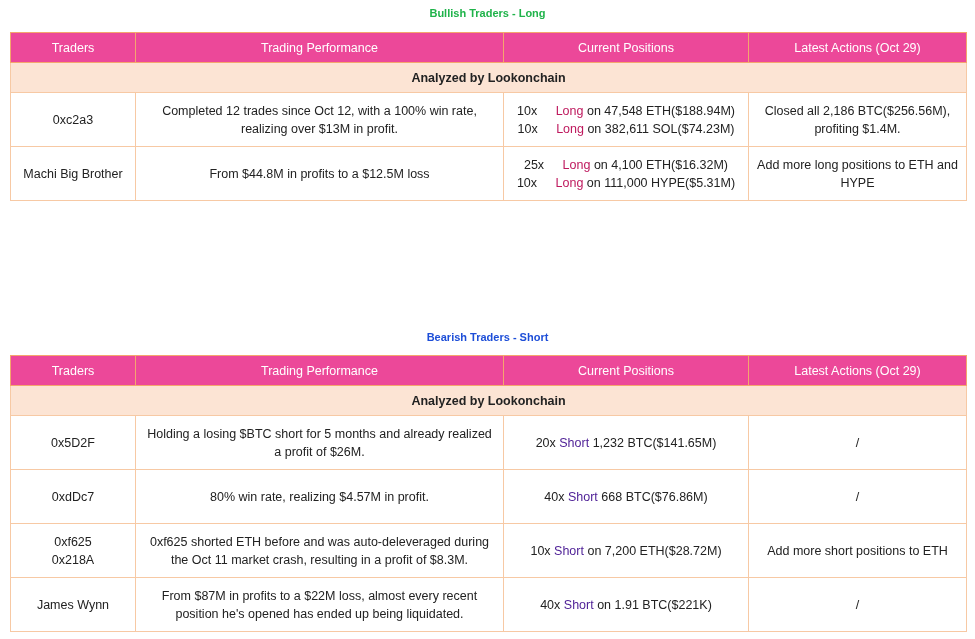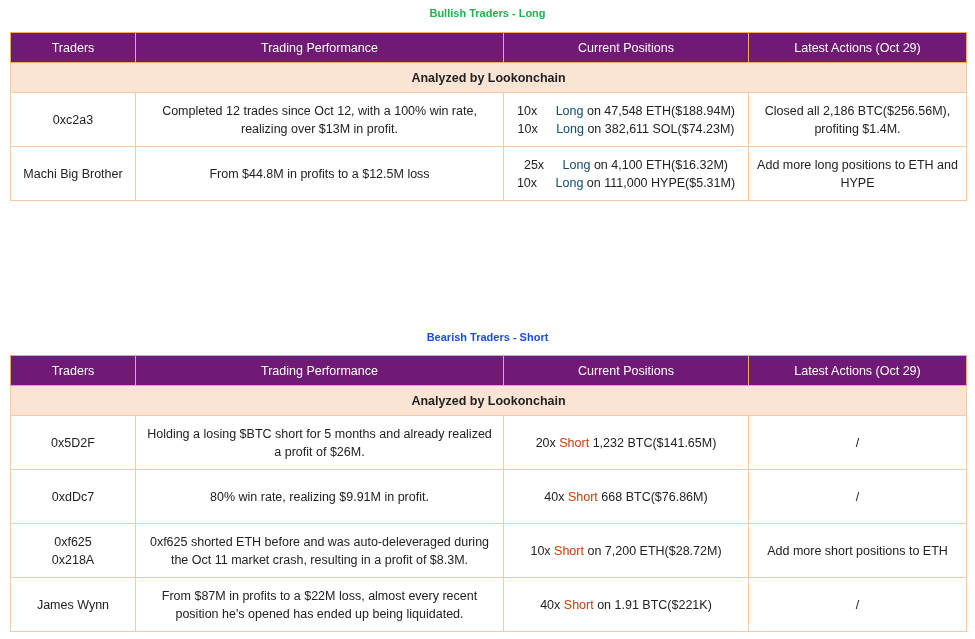"Traders" table.t th { background: #701a75 -> #ec4899 }
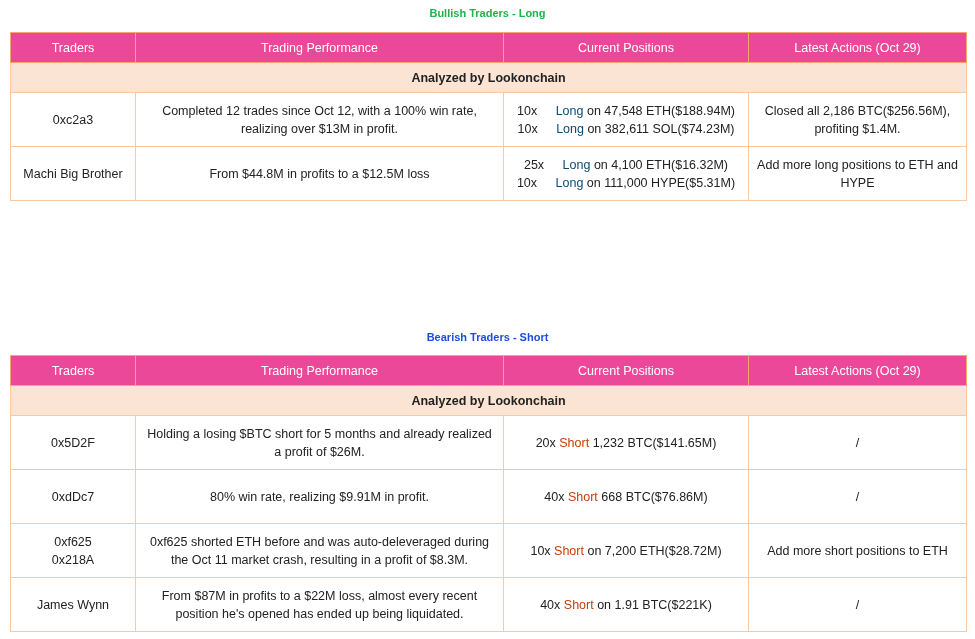"Long" .long { color: #0c4a6e -> #be185d }
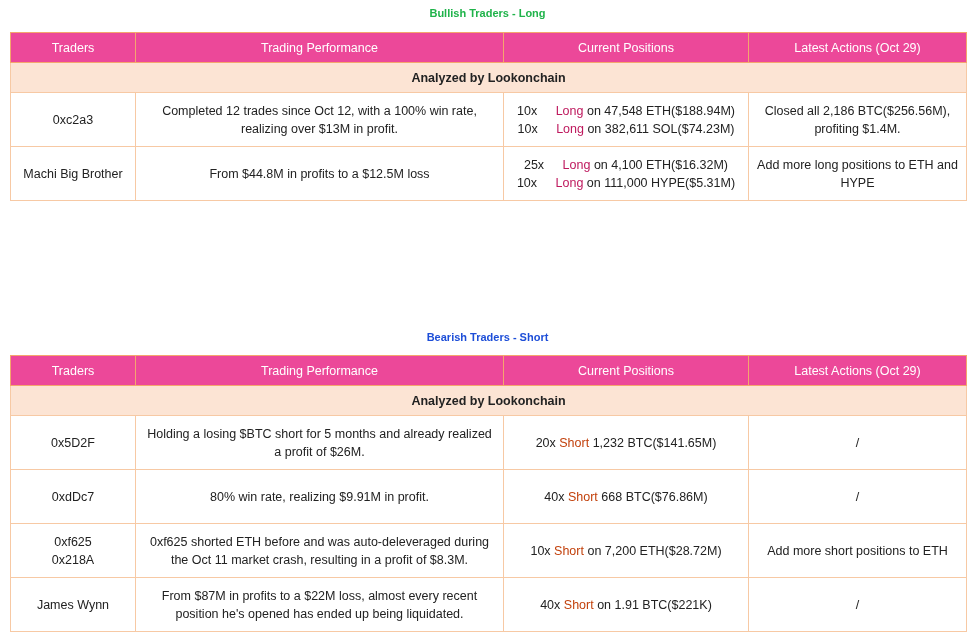"Short" .short { color: #c2410c -> #4c1d95 }
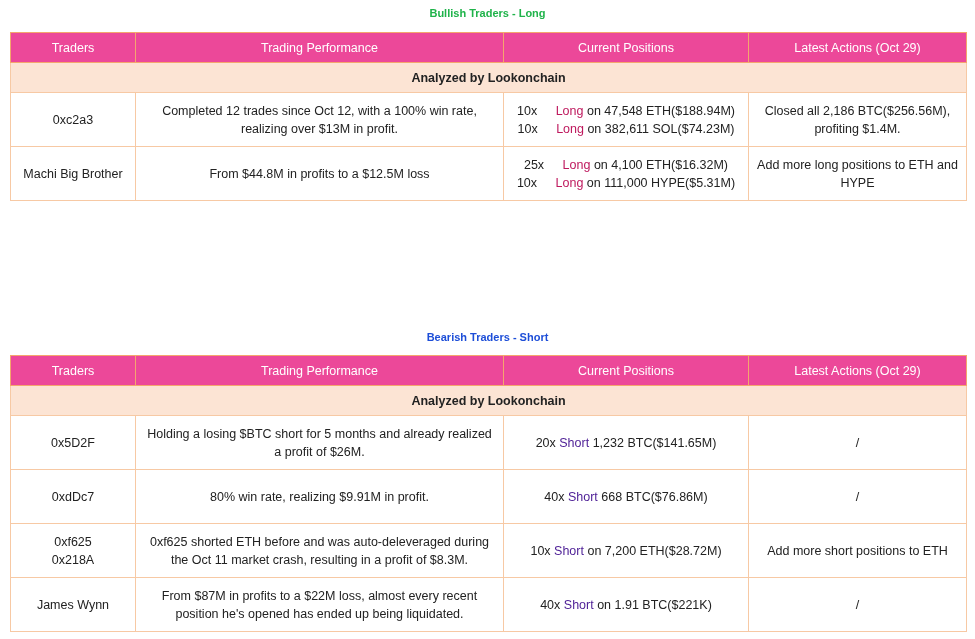"80% win rate, realizing $9.91M" td { text: $9.91M -> $4.57M }
